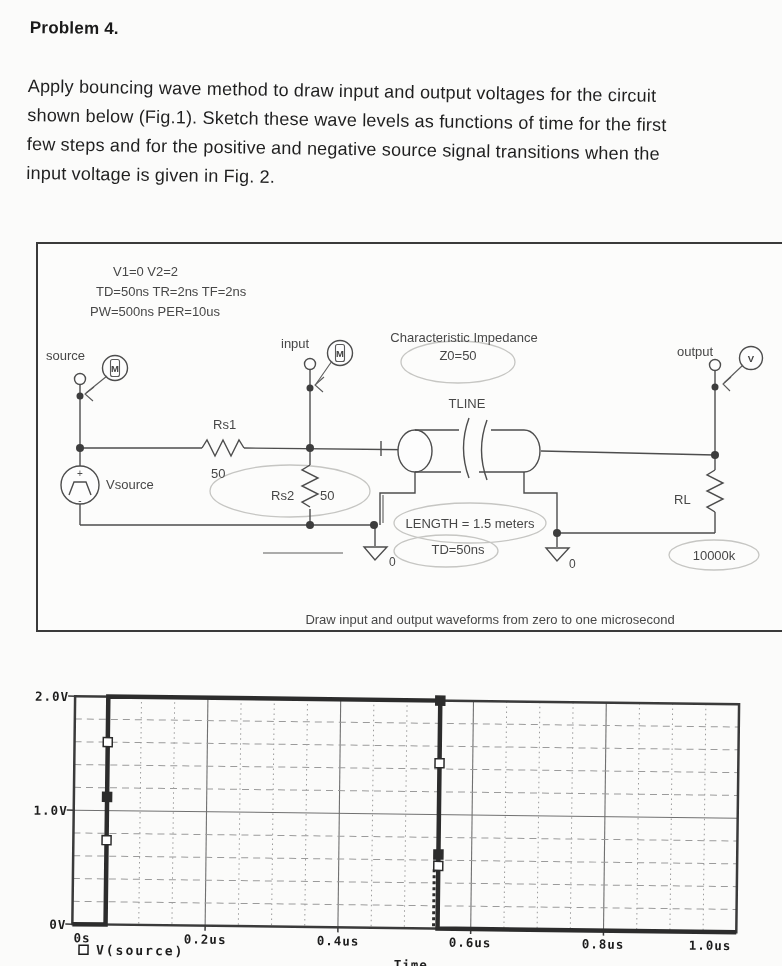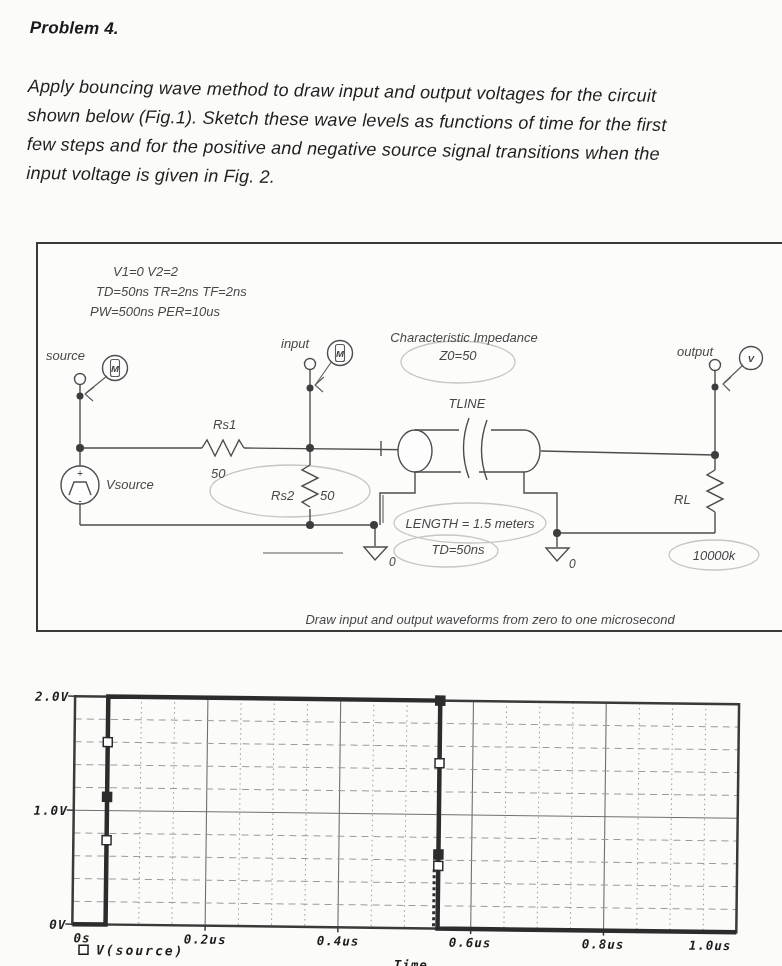"Problem 4." .page { font-style: italic -> none }
